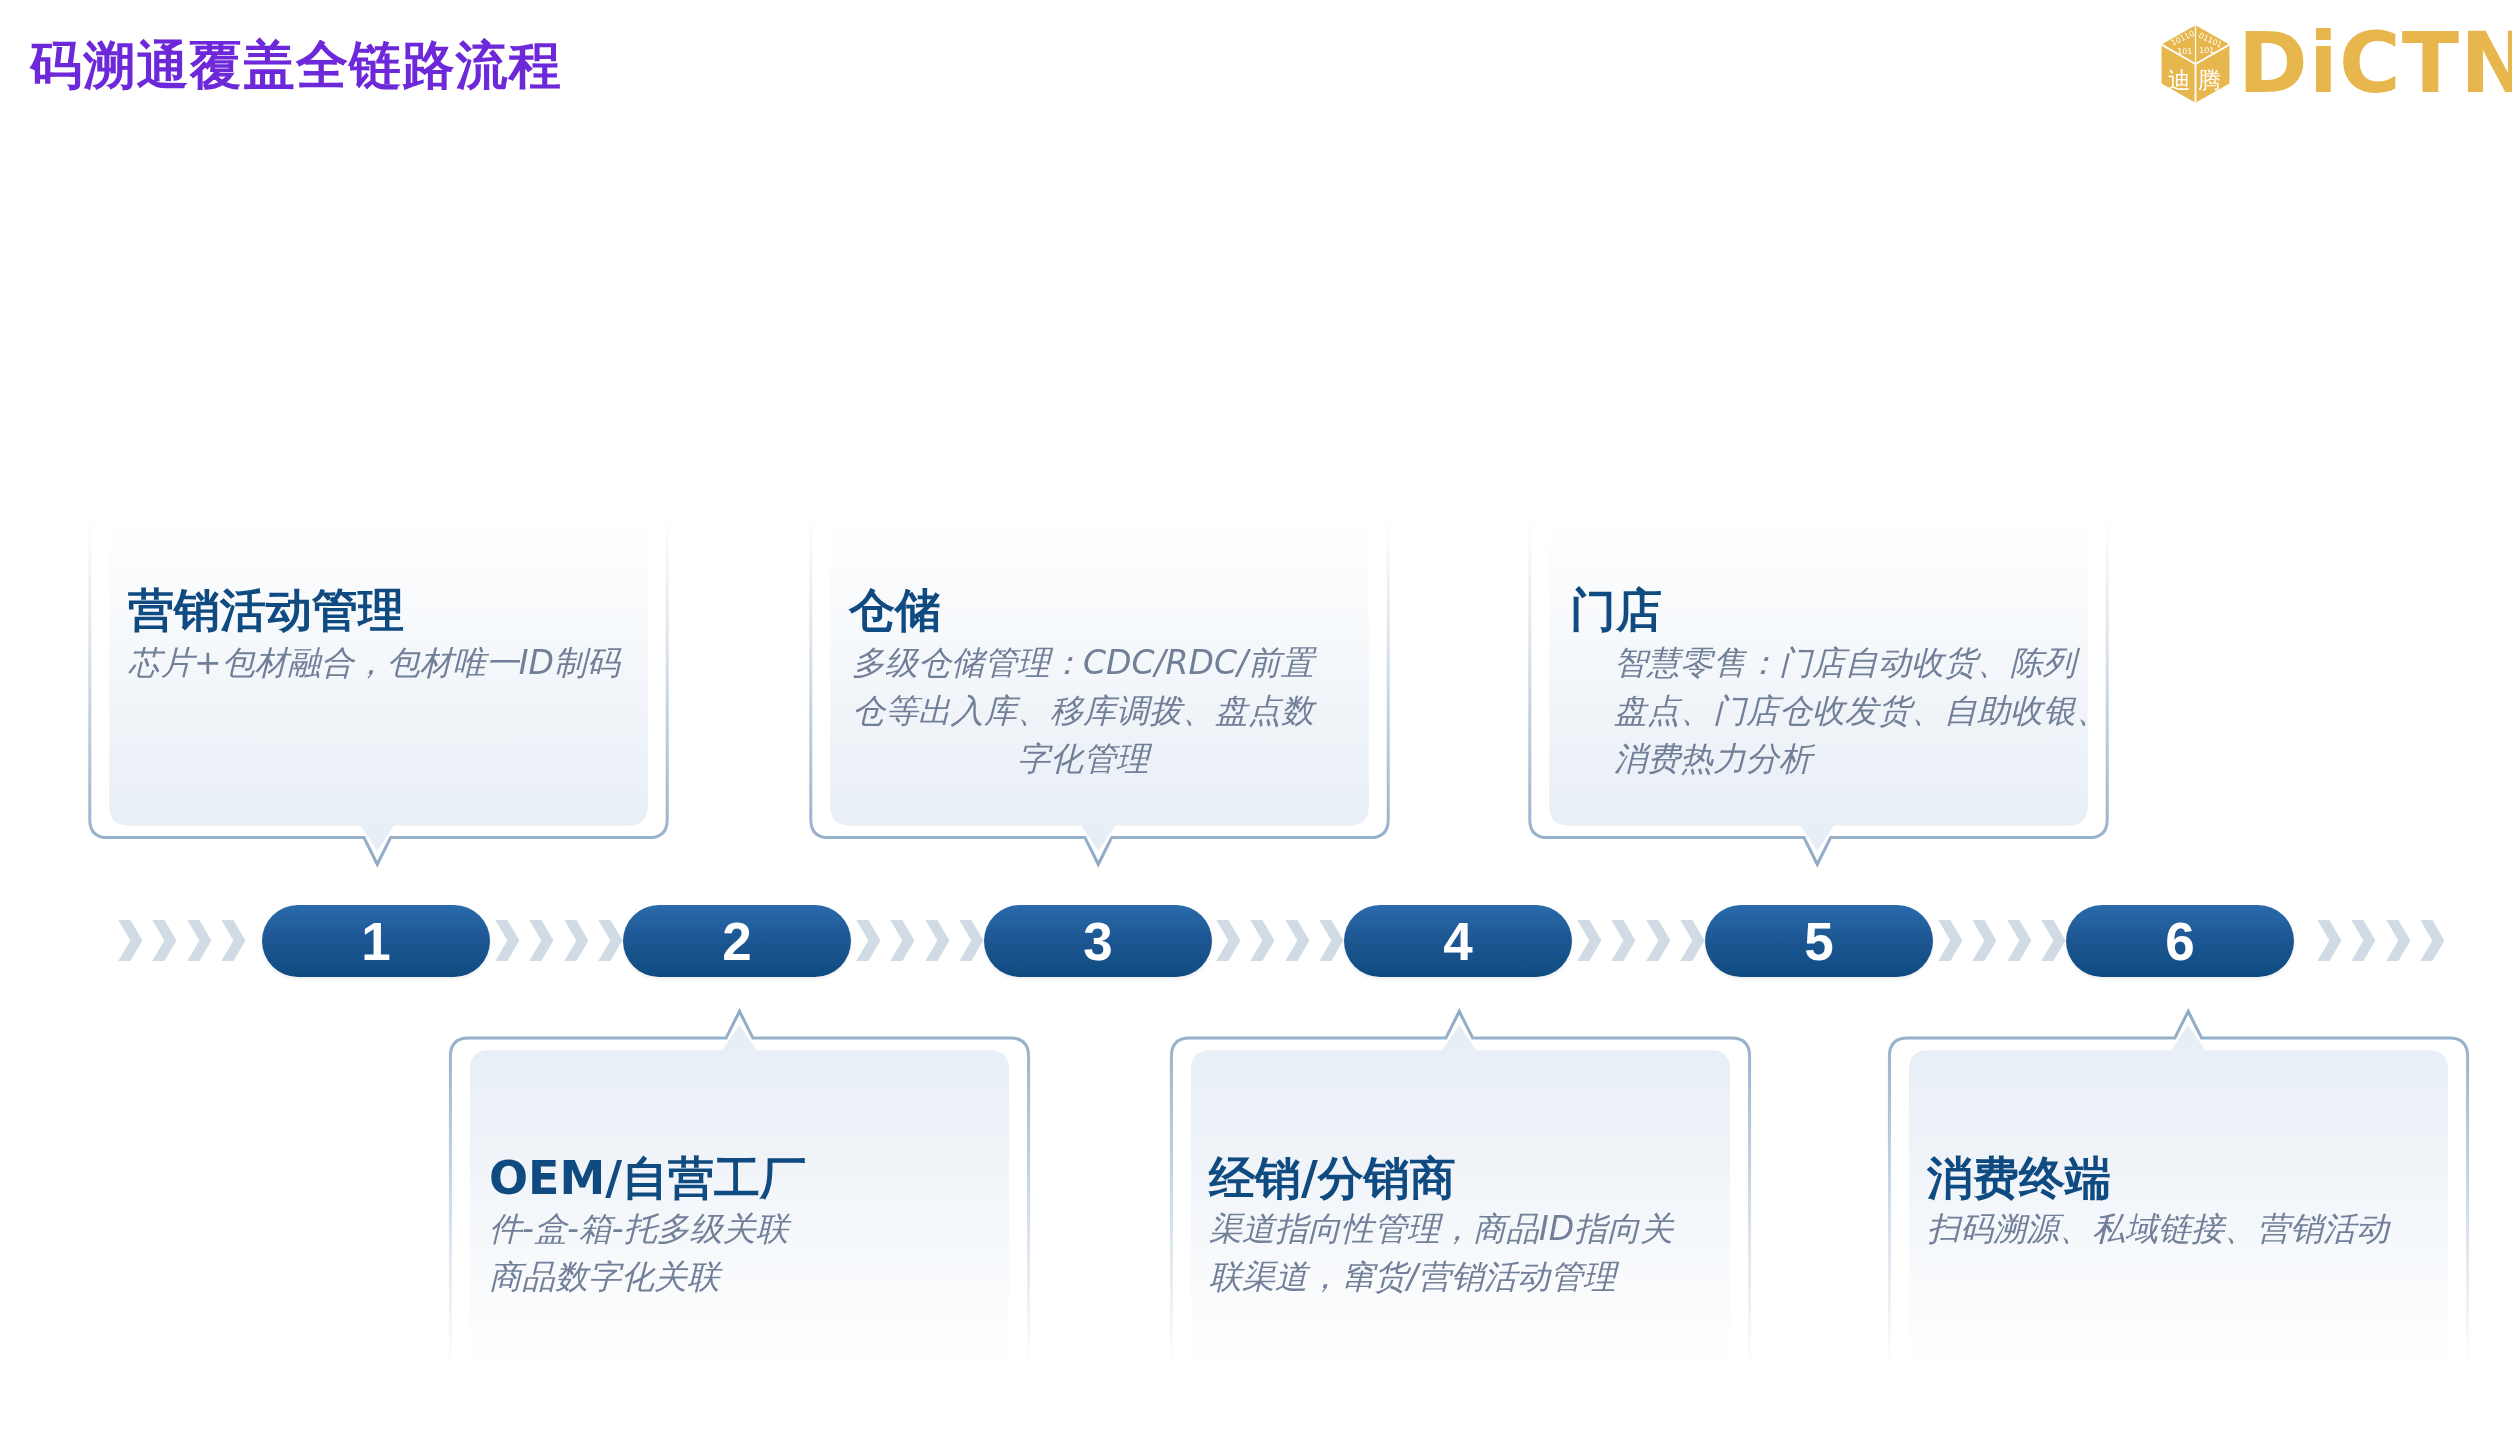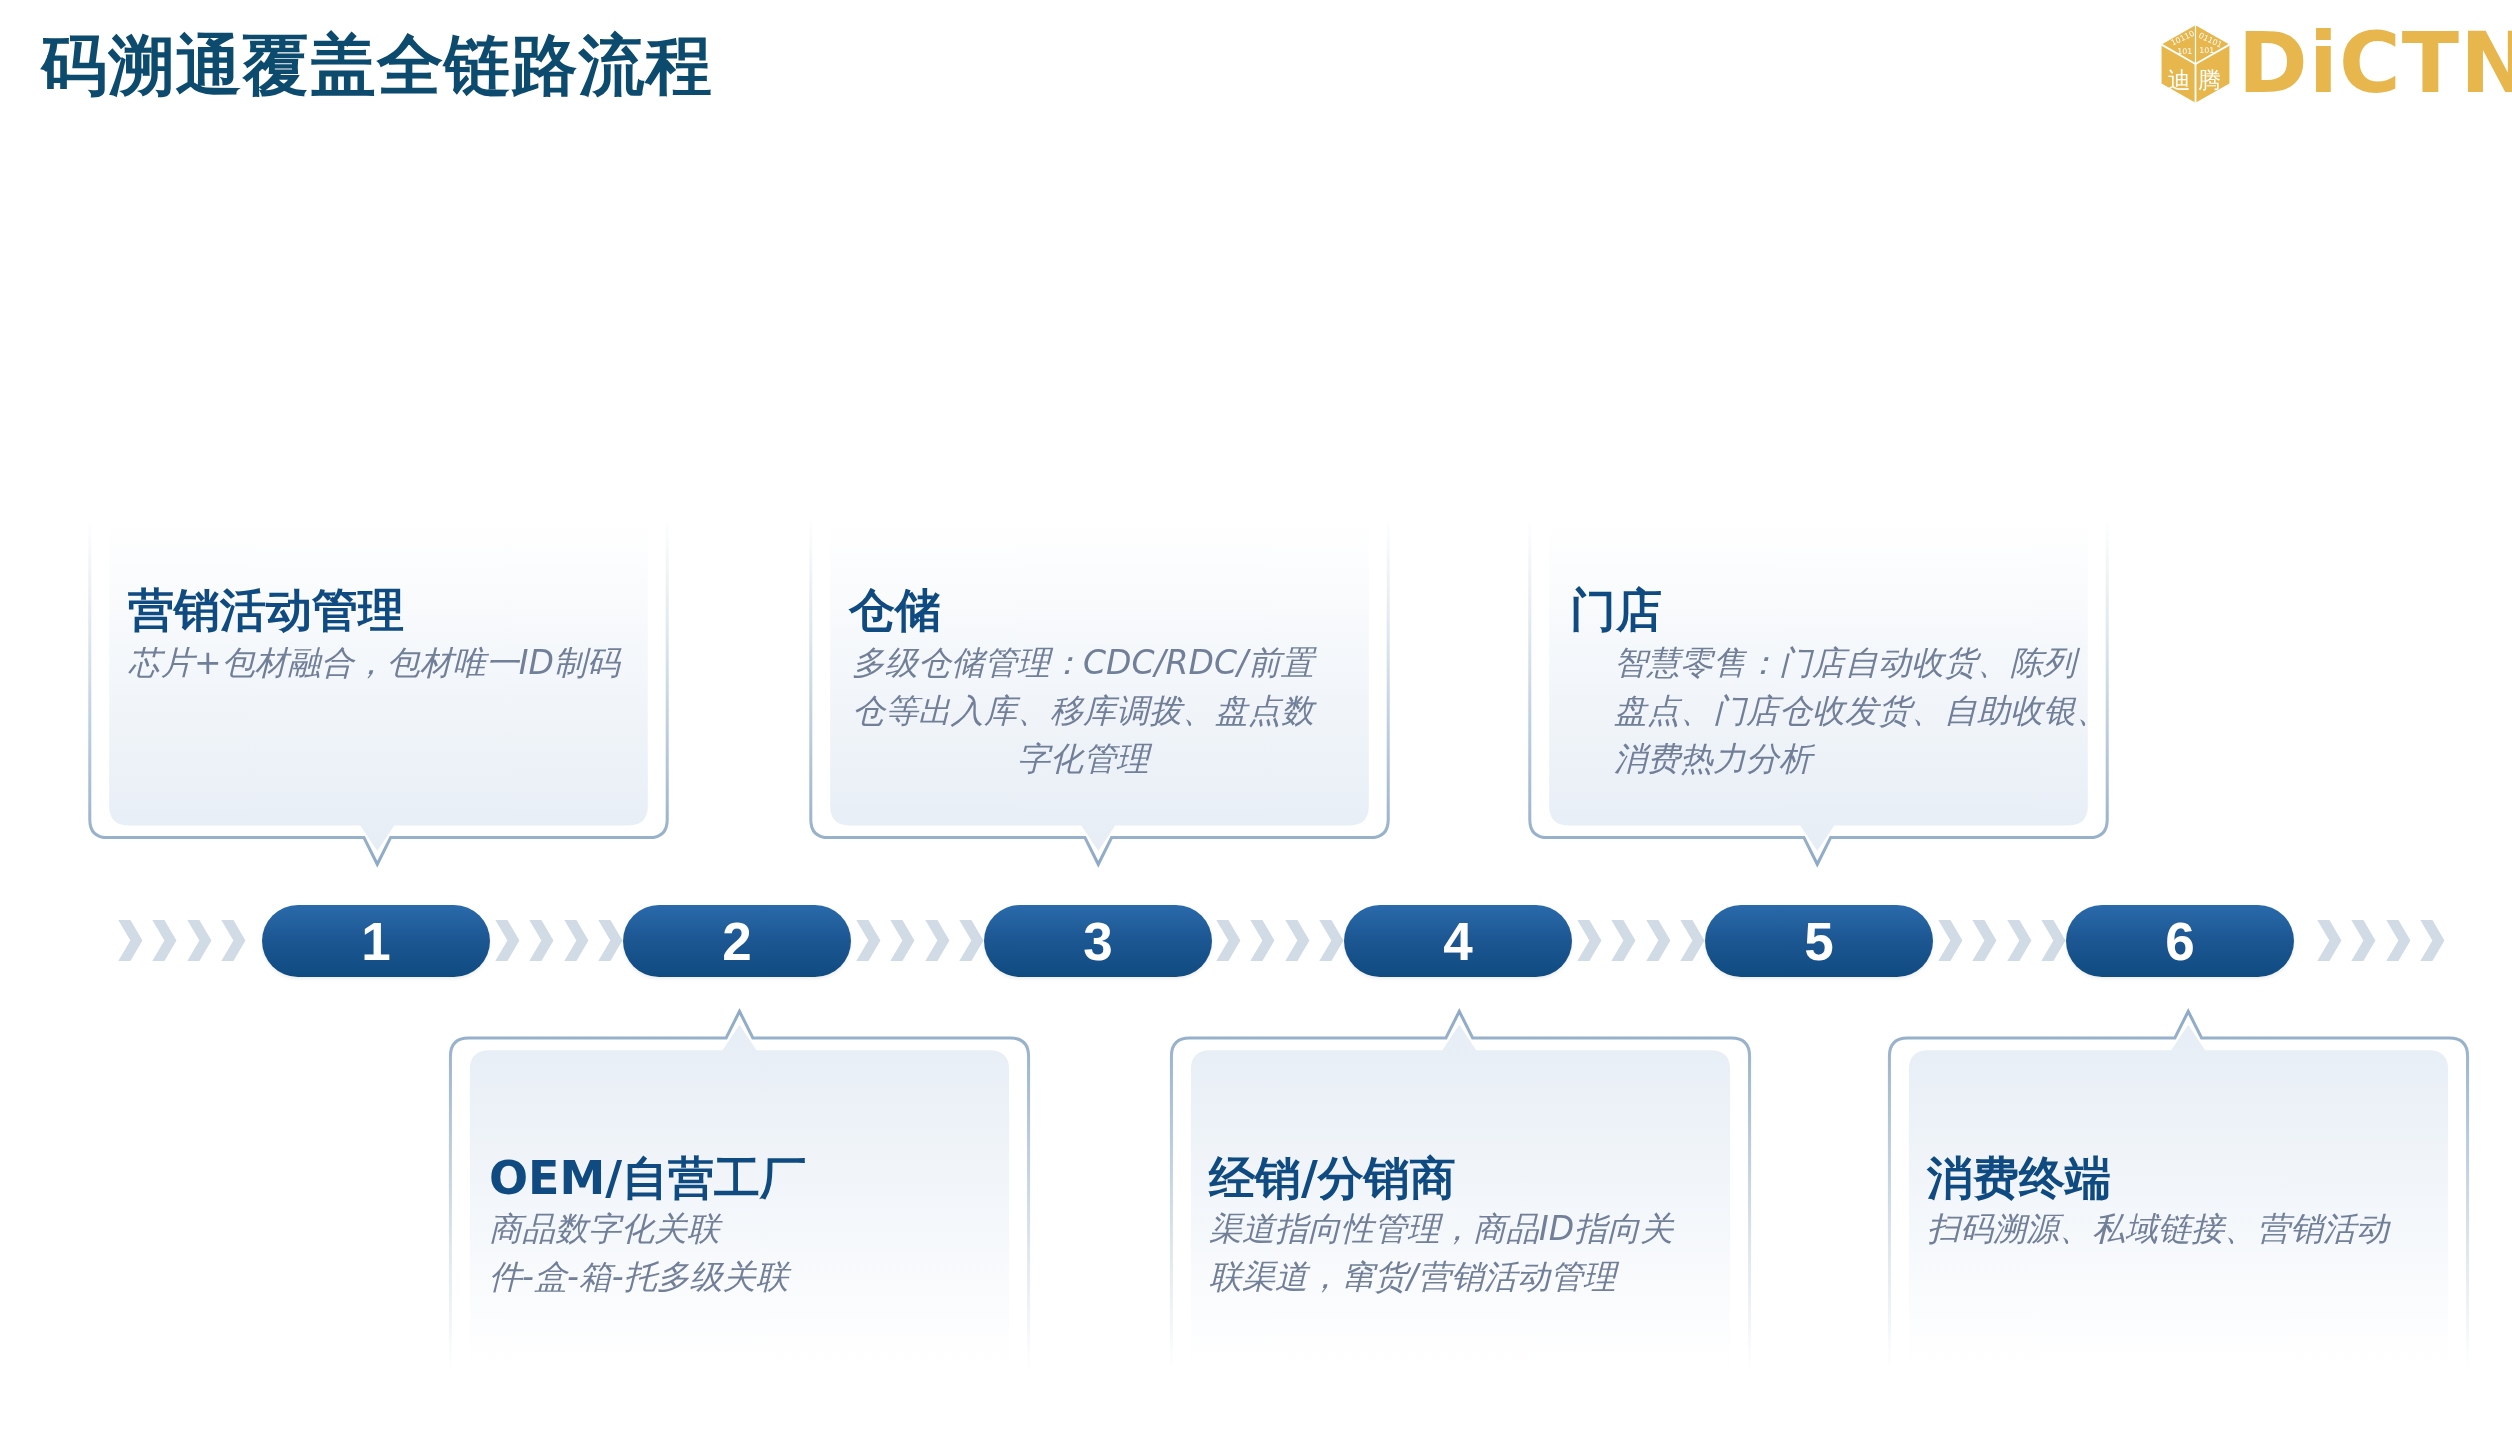"码溯通覆盖全链路流程" .page-title { color: #0c4a6e -> #6d28d9; font-size: 66px -> 52px; left: 41px -> 30px }
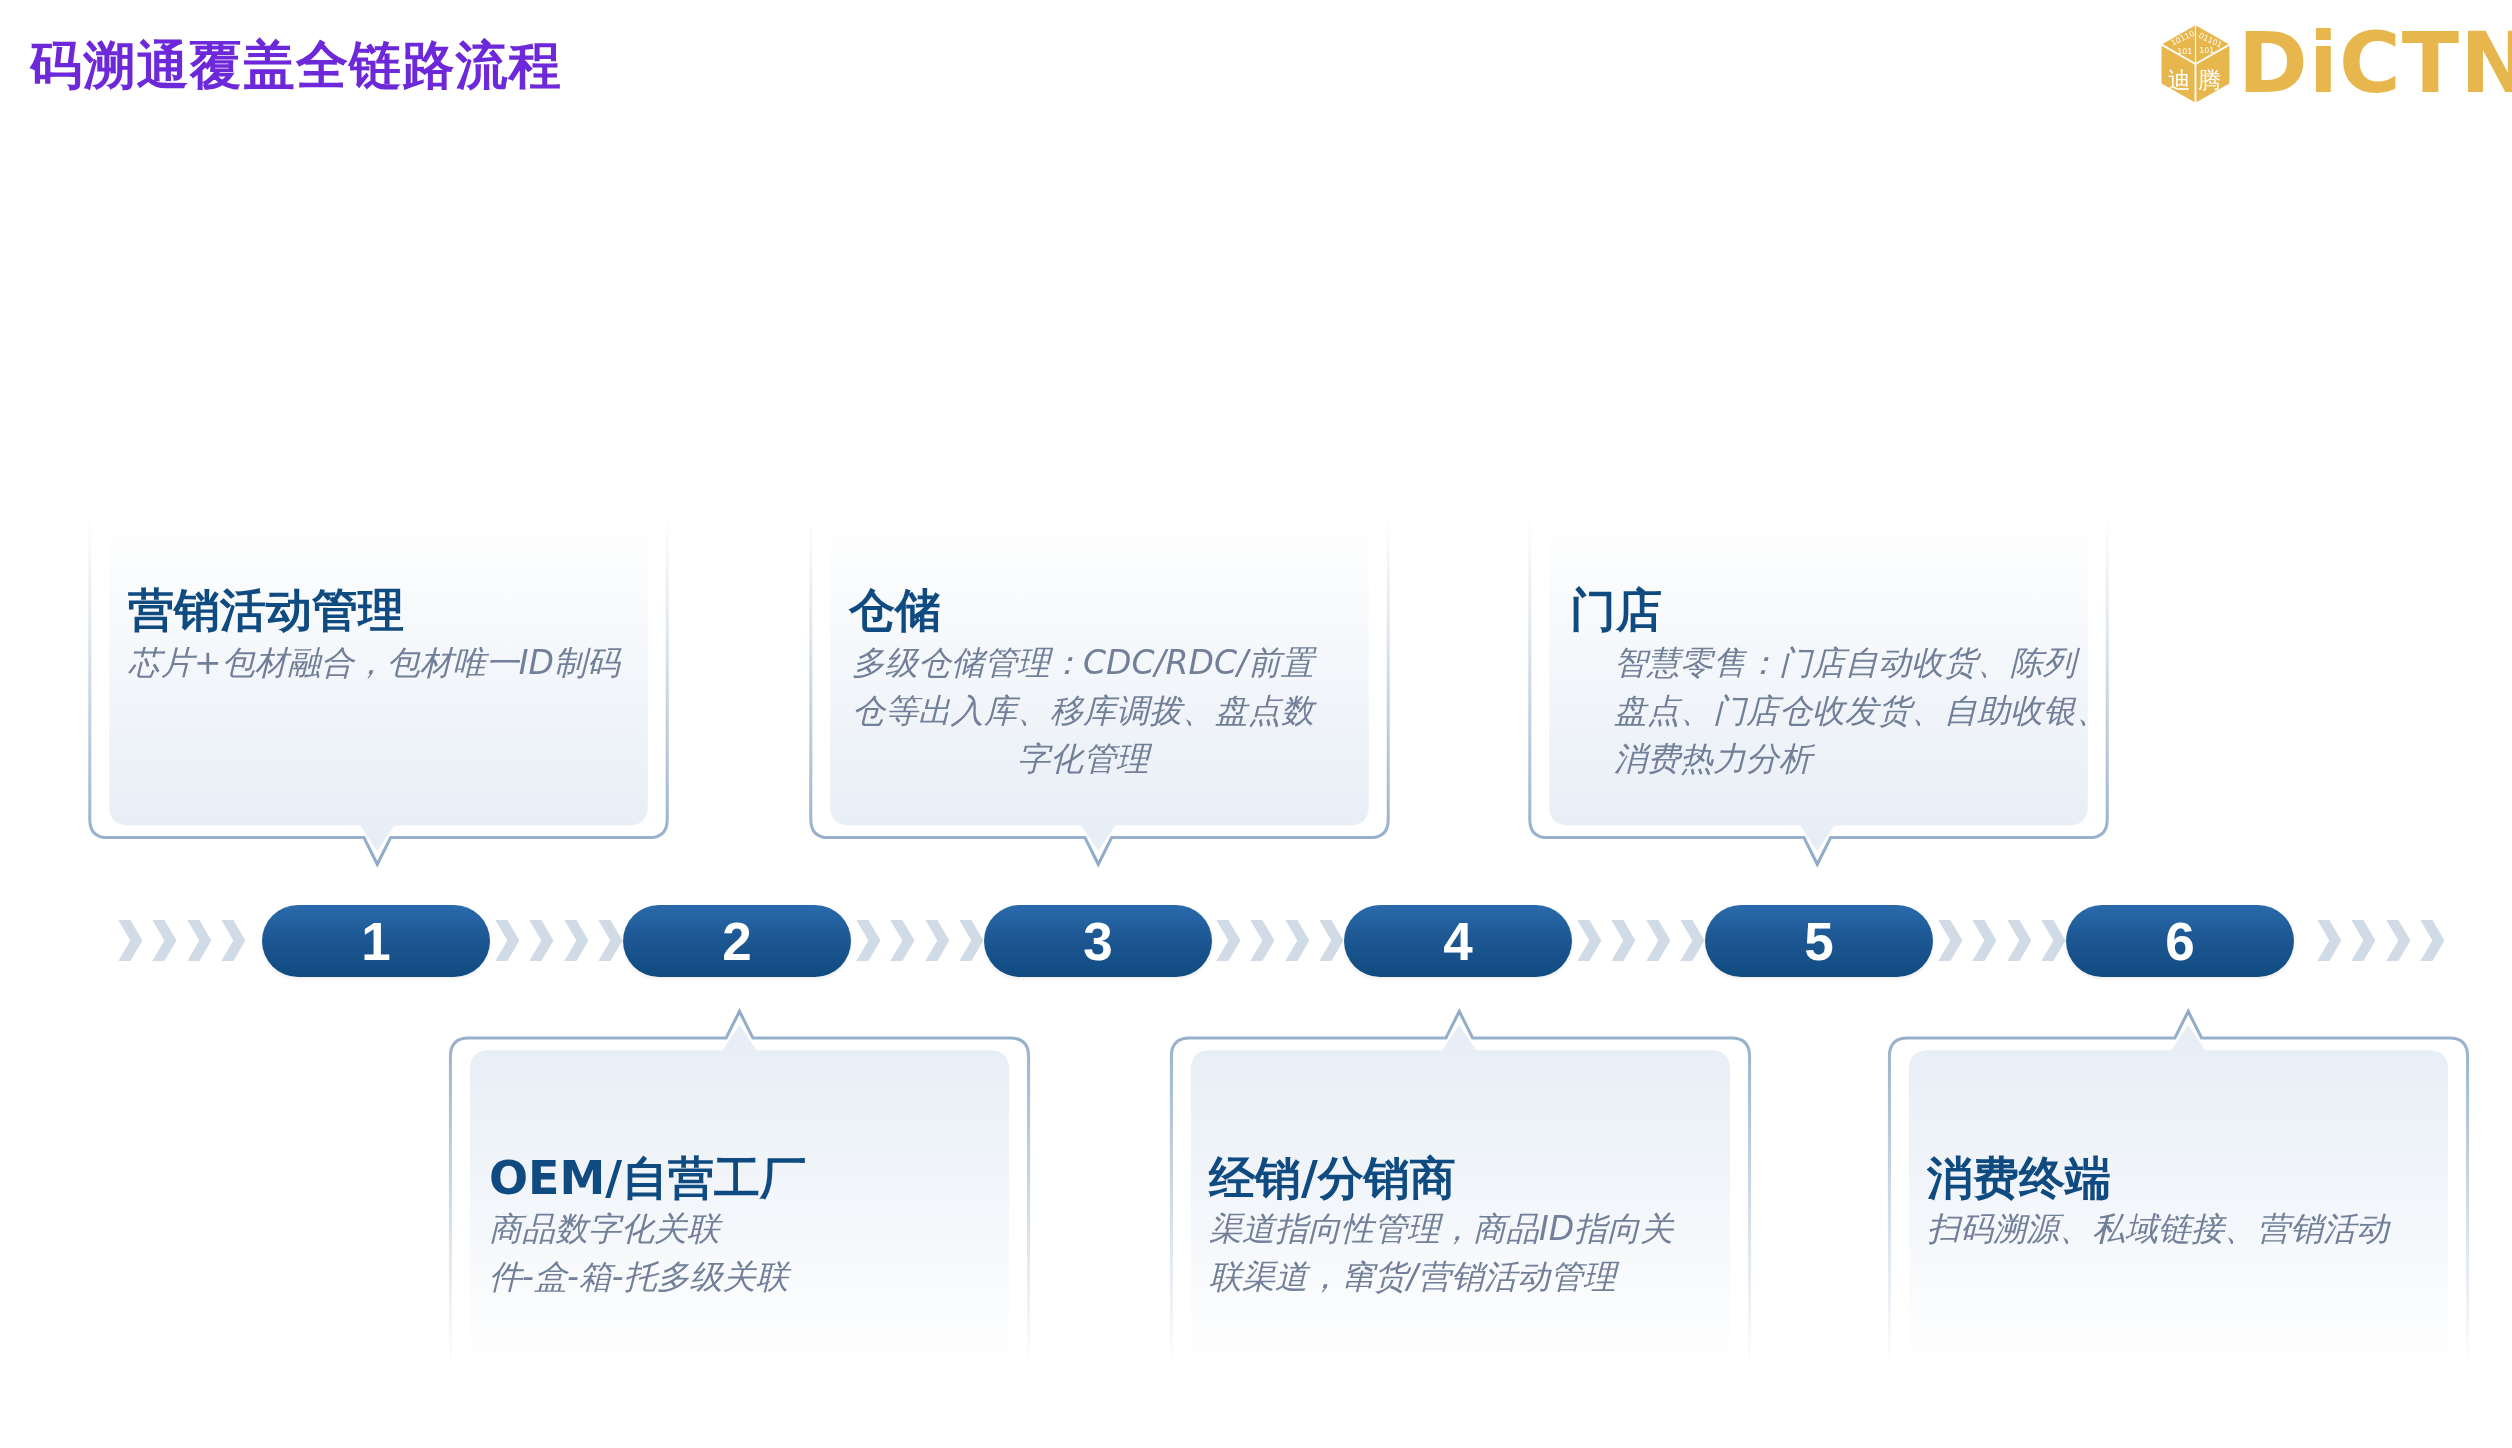"商品数字化关联" div { order: before "件-盒-箱-托多级关联" -> after "件-盒-箱-托多级关联" }
